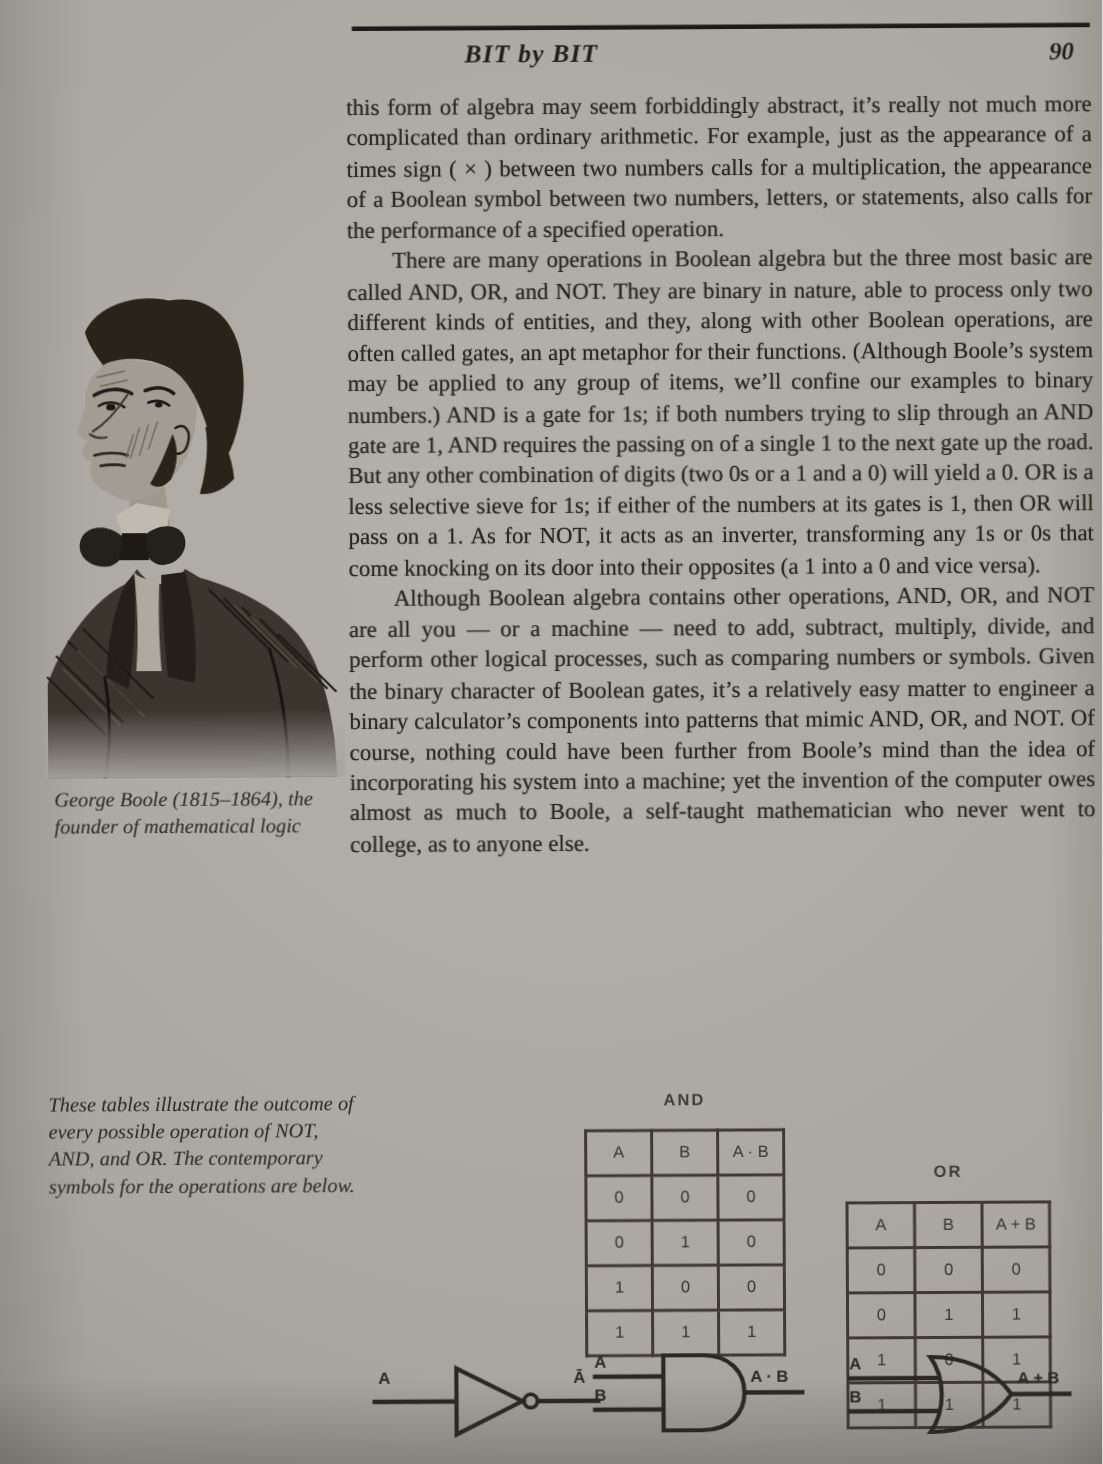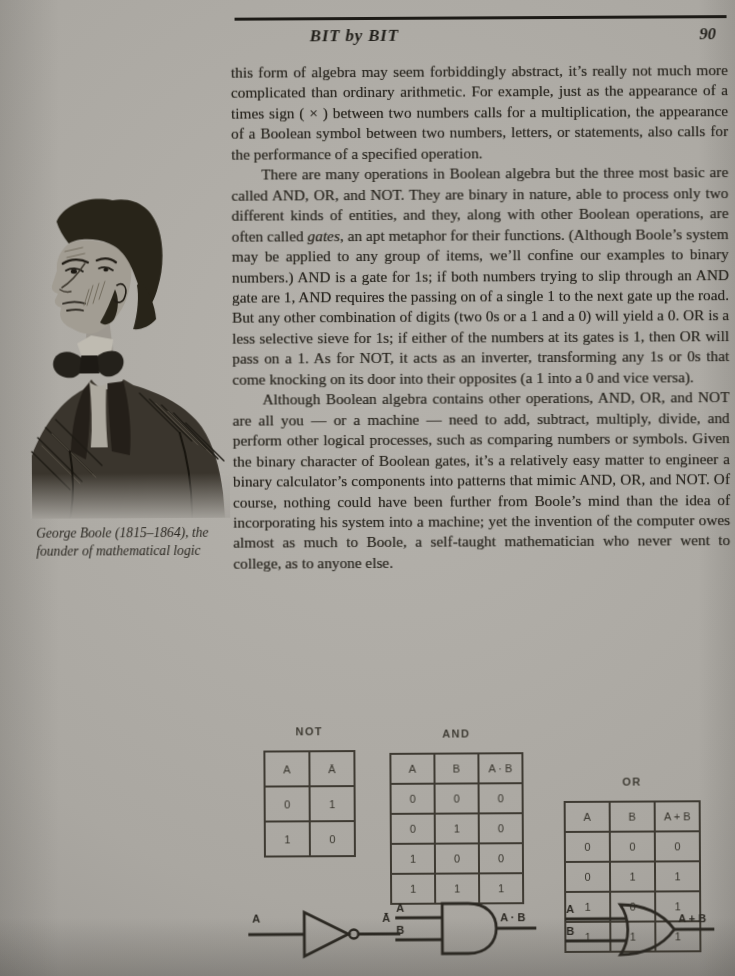"gates" .ital { font-style: italic -> none }
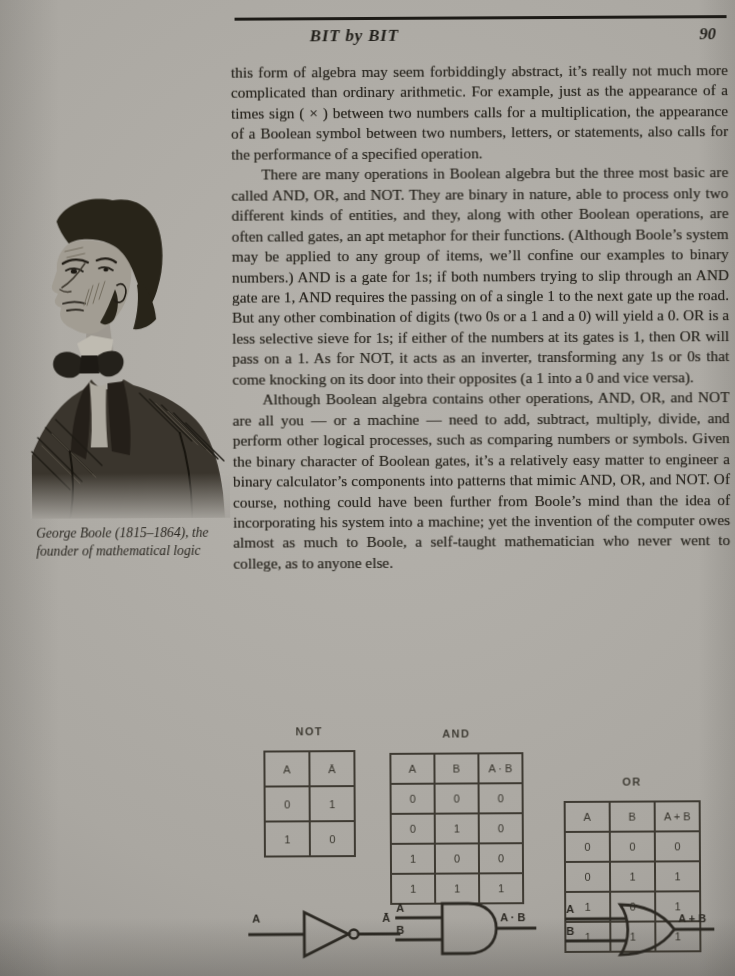"These tables illustrate the outcome" div.tables-caption { html: none -> <div>These tables illustrate the outcome of every possible operation of NOT, AND, and OR. The contemporary symbols for the operations are below.</div> }
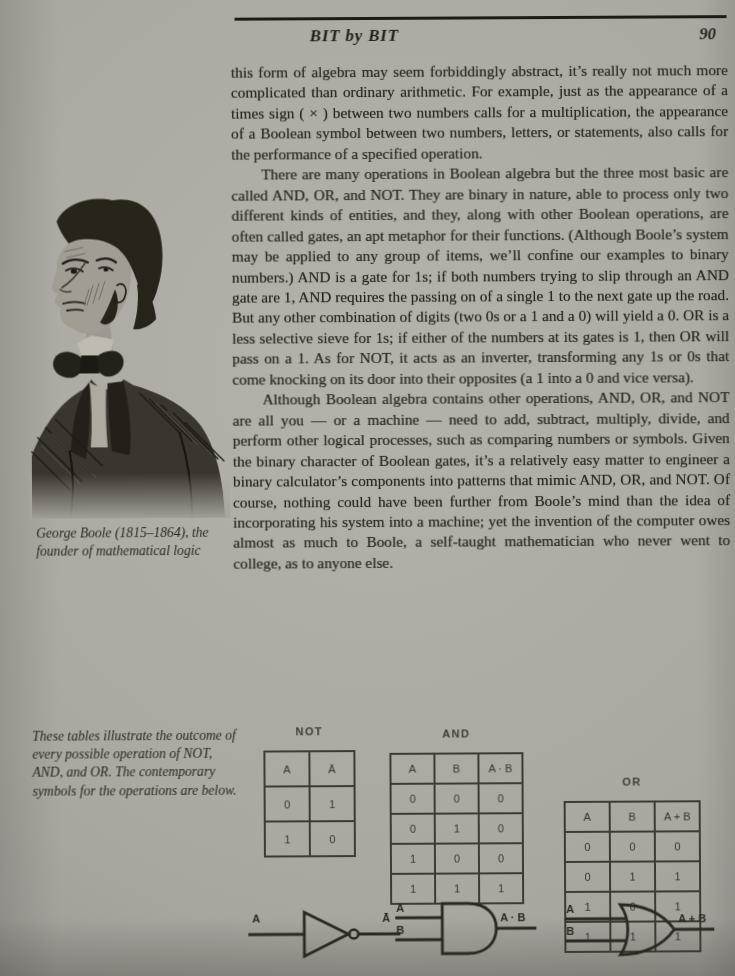"NOT" div.tgroup { html: <div> <div>NOT</div> <table> <tbody> <tr> <th>A</th> <th>Ā</th> </tr> <tr> <td>0</td> <td>1</td> </tr> <tr> <td>1</td> <td>0</td> </tr> </tbody> </table> </div> -> none }
